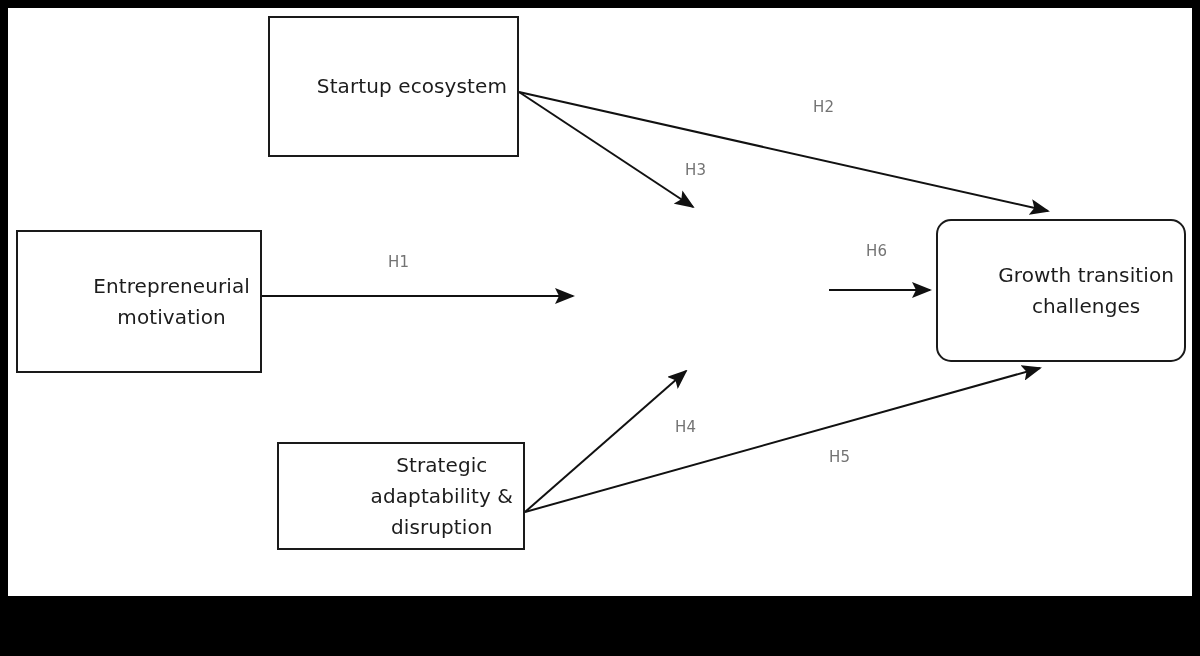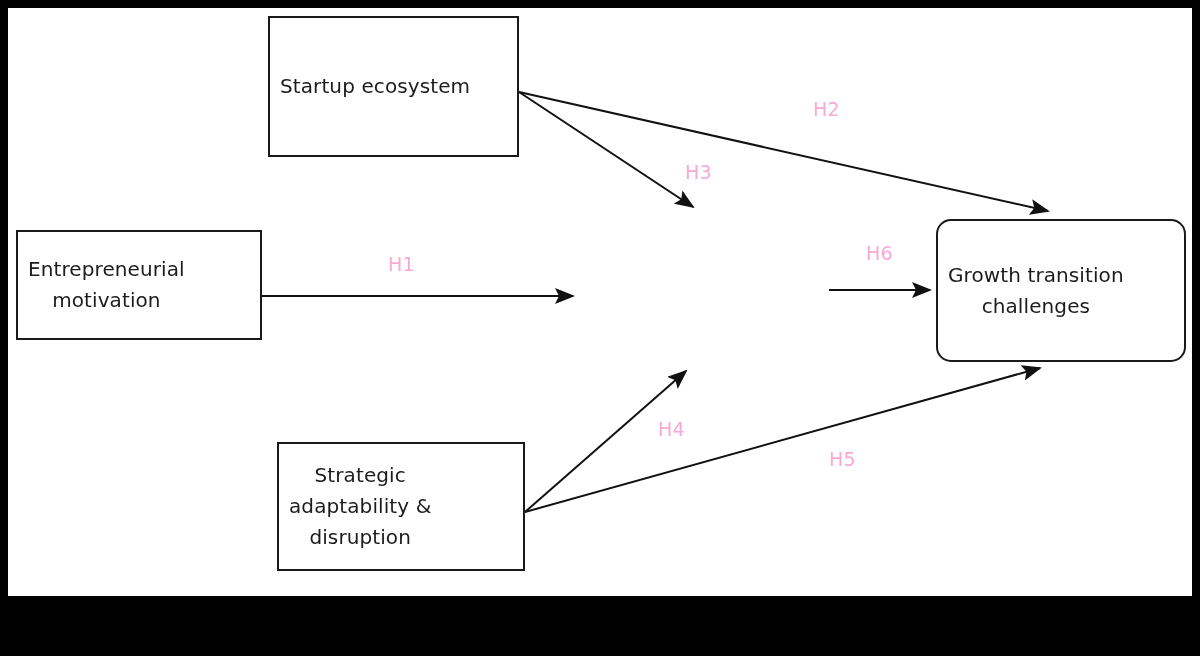"Startup ecosystem" .node-box { justify-content: flex-start -> flex-end }
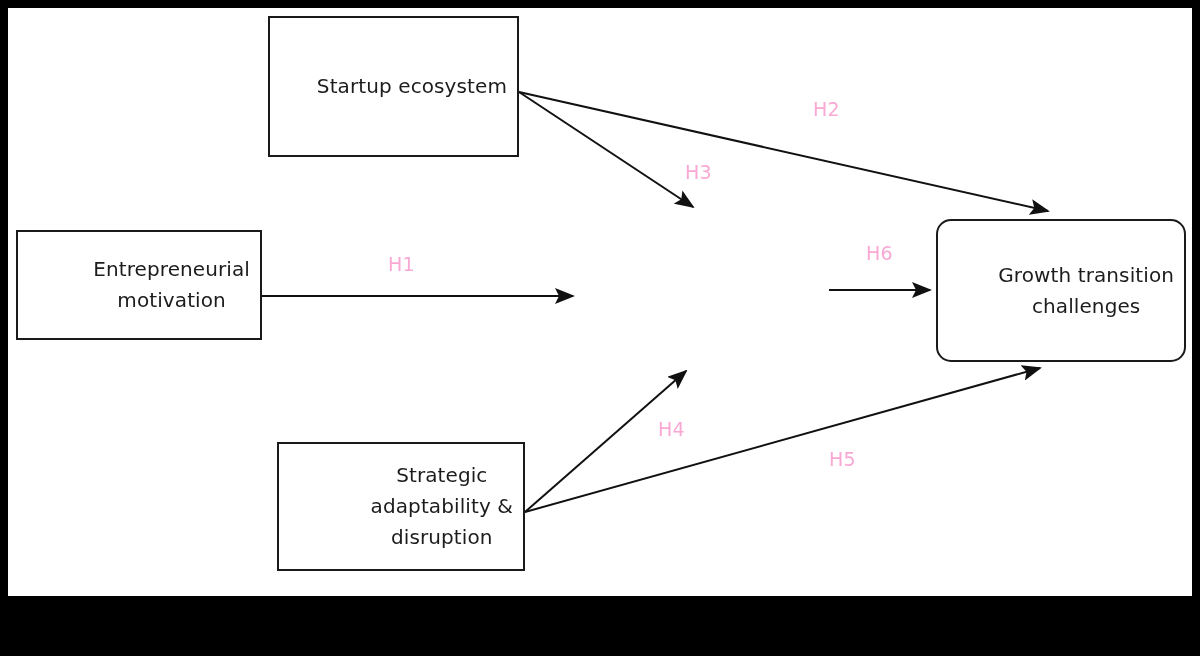"H2" .edge-label { color: #f9a8d4 -> #737373; font-size: 19px -> 15px }
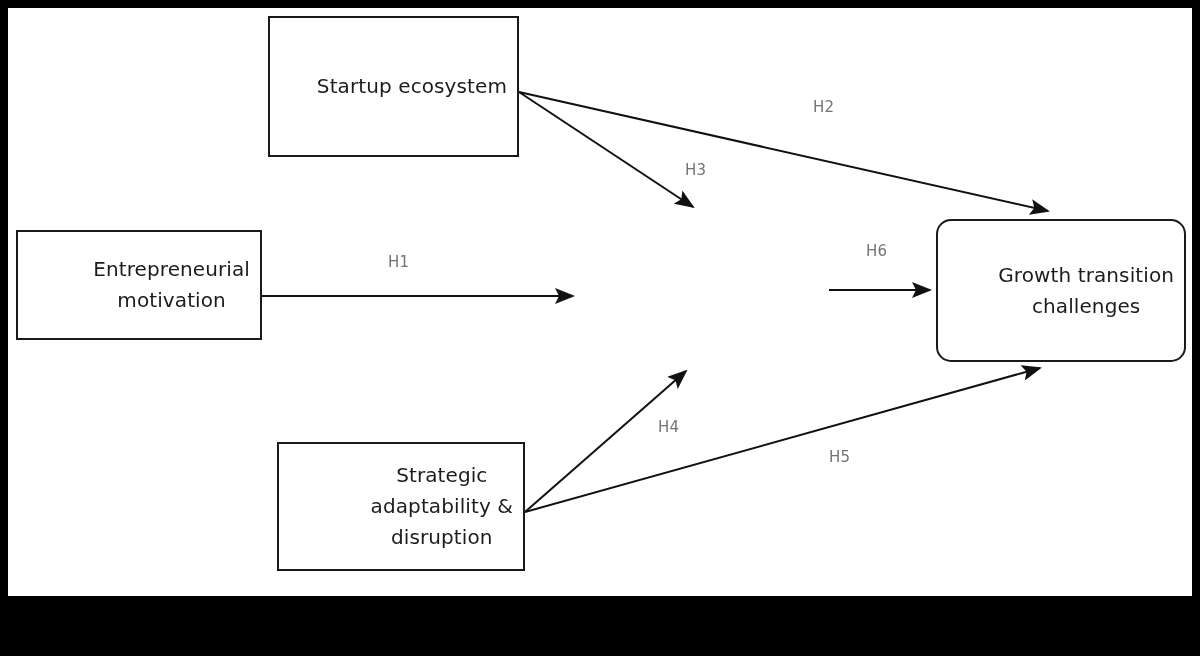"Entrepreneurial" div.node-box { height: 110px -> 143px }
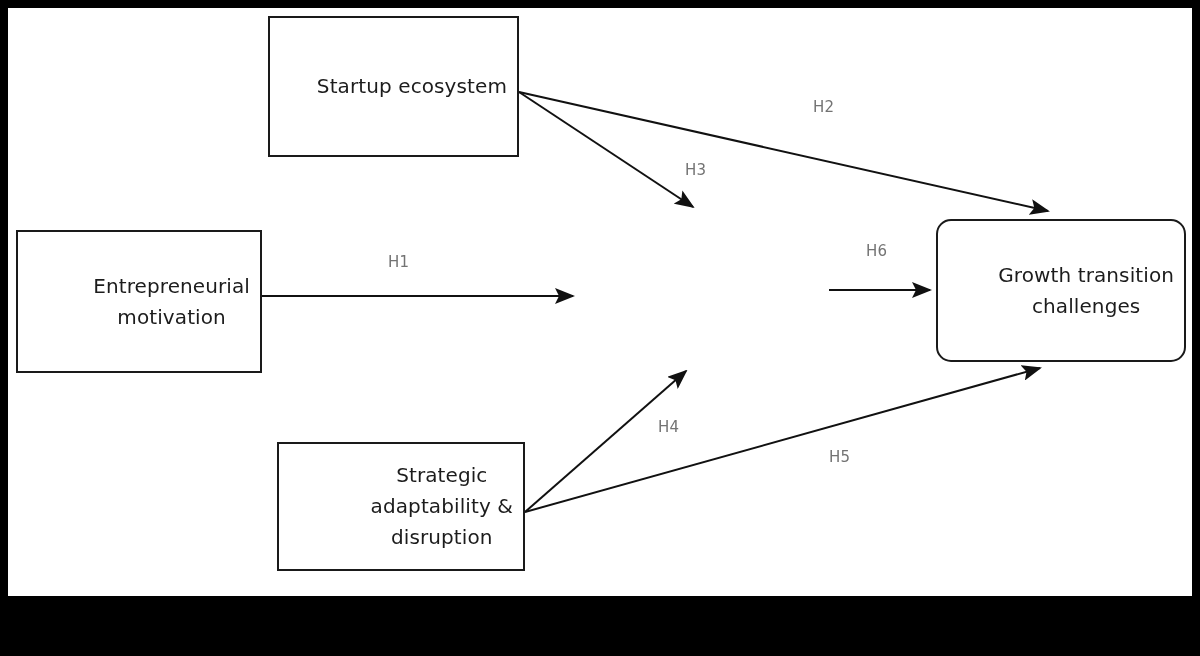"H4" div.edge-label { left: 658px -> 675px }
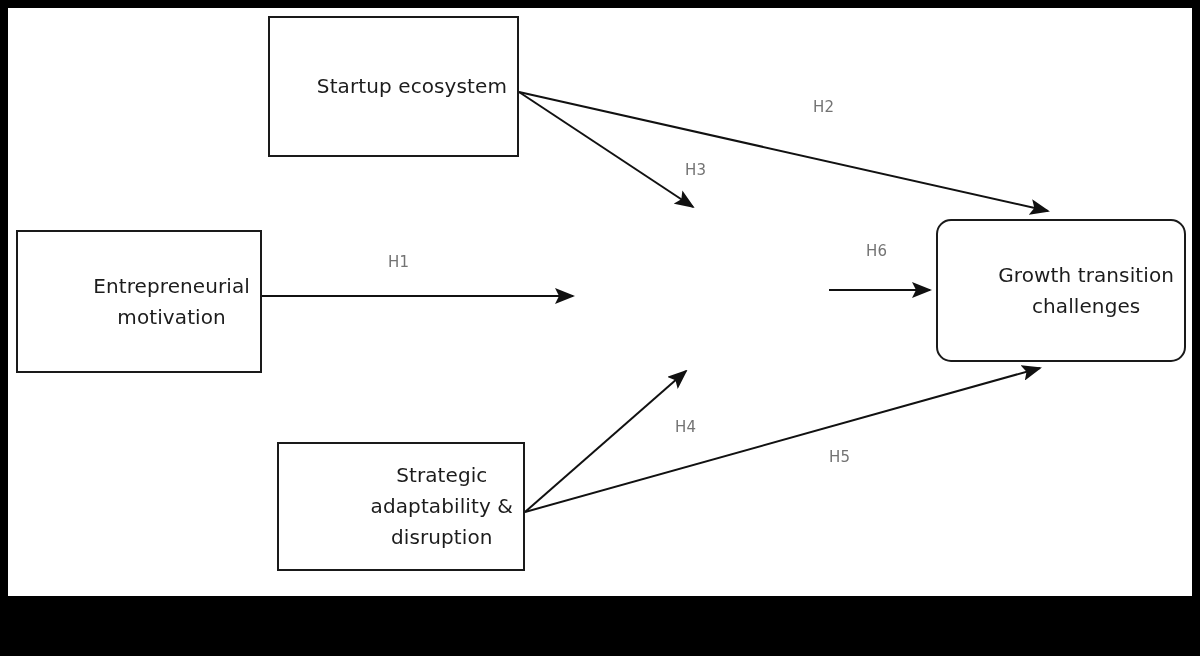"Strategic" div.node-box { height: 129px -> 108px }
